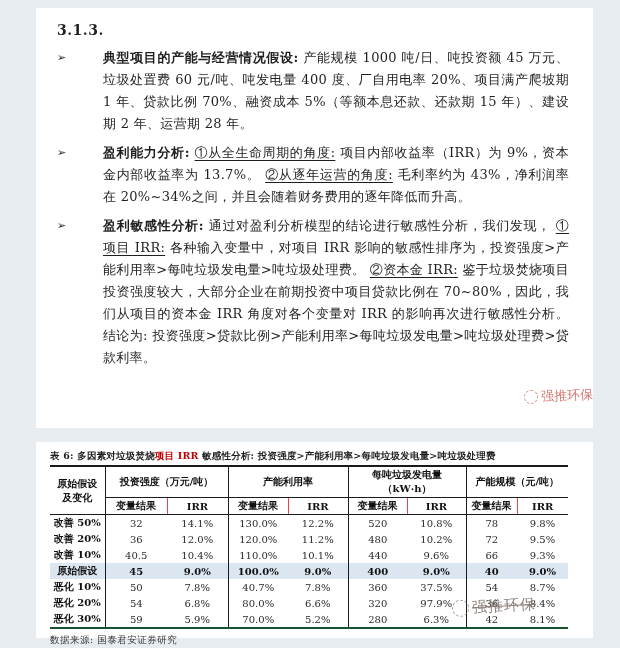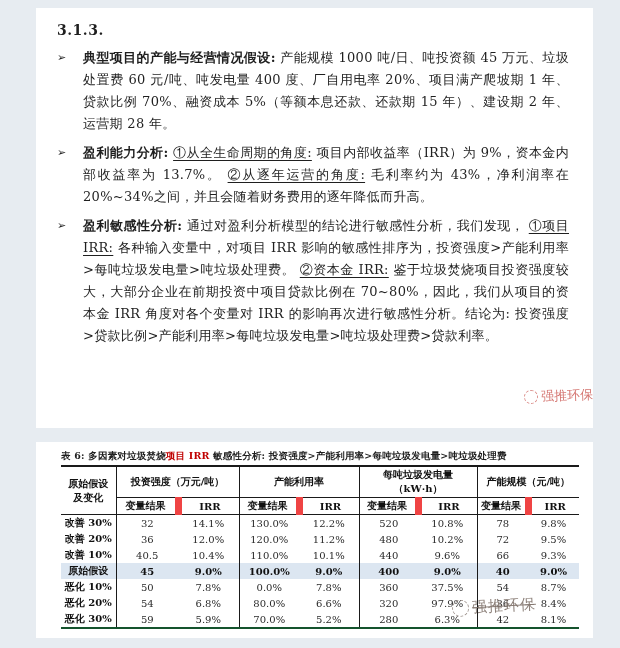"典型项目的产能与经营情况假设: 产能规模 1000 吨/日、吨投资额 45" .bullet-text { margin-left: none -> 20px }
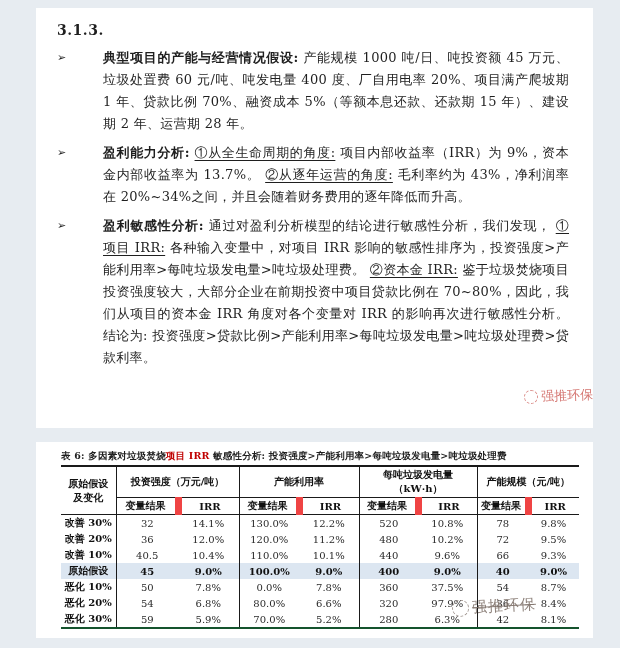"表 6: 多因素对垃圾焚烧项目 IRR 敏感性分析:" .panel-table { padding: 8px 18px 0 25px -> 8px 18px 0 14px }
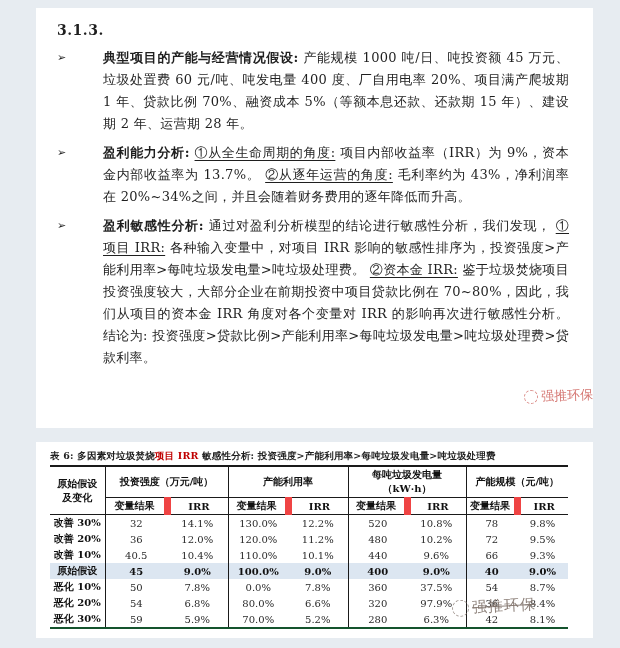"IRR" .s-sep { border-left: 7px solid #ef4444 -> 1px solid #ef4444 }
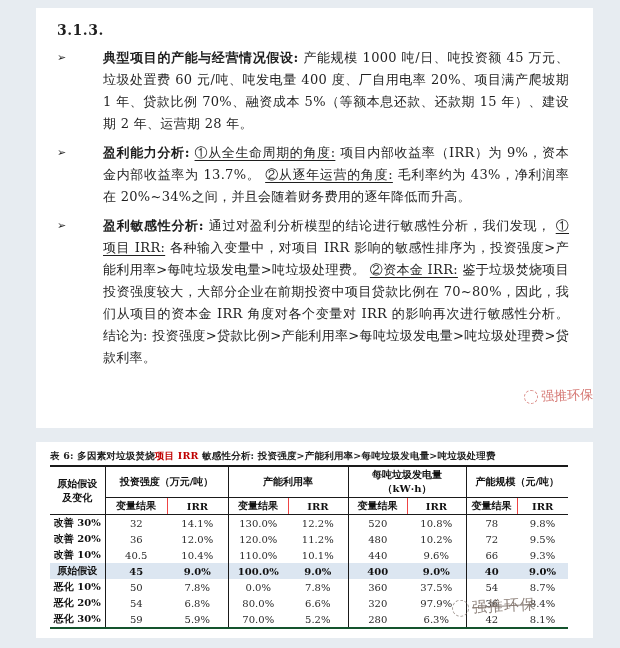"改善 30%" td.c-label { text: 30% -> 50% }
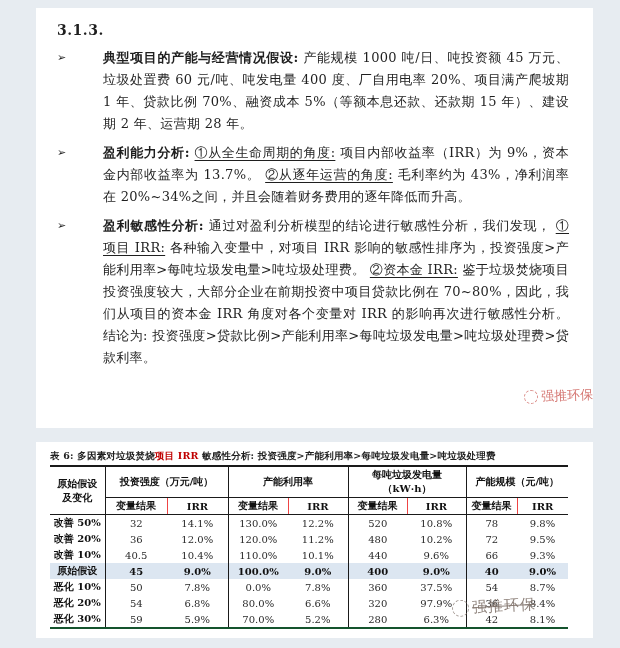"0.0%" td.g-sep { text: 0.0% -> 40.7% }
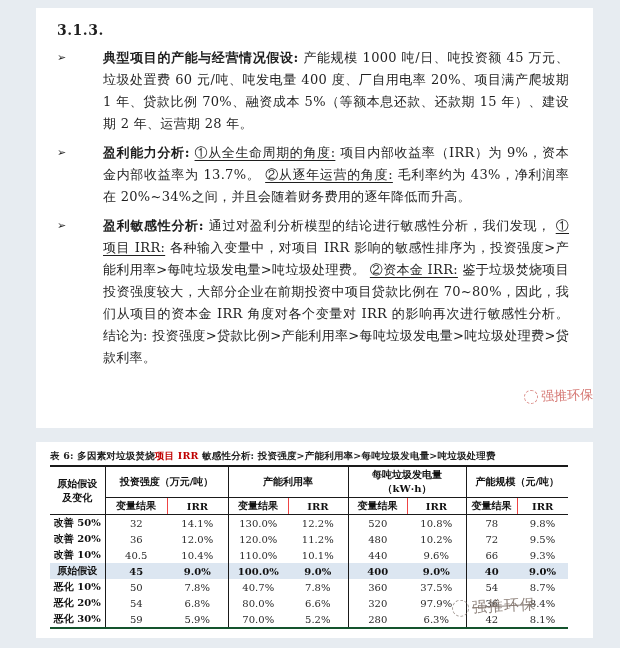"数据来源: 国泰君安证券研究" div.source { html: none -> <div>数据来源: 国泰君安证券研究</div> }
